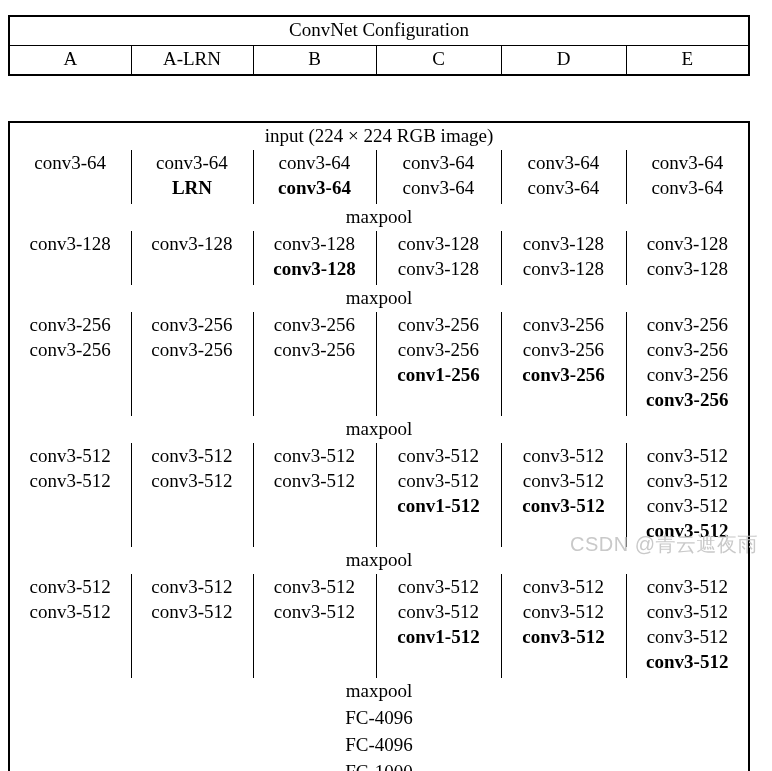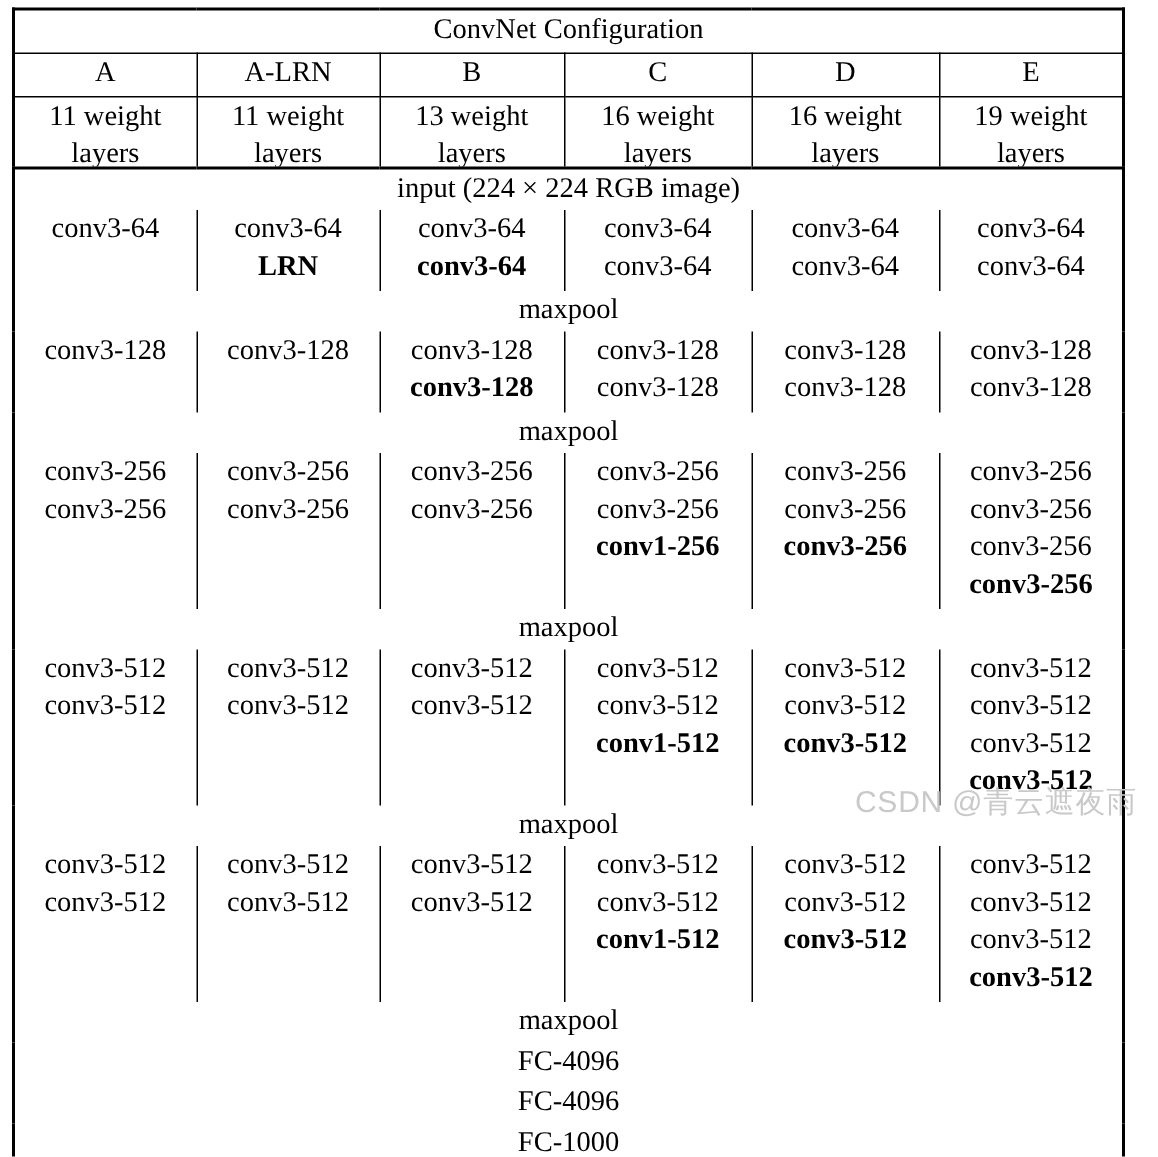"ConvNet Configuration" #page { top: 2px -> 12px }
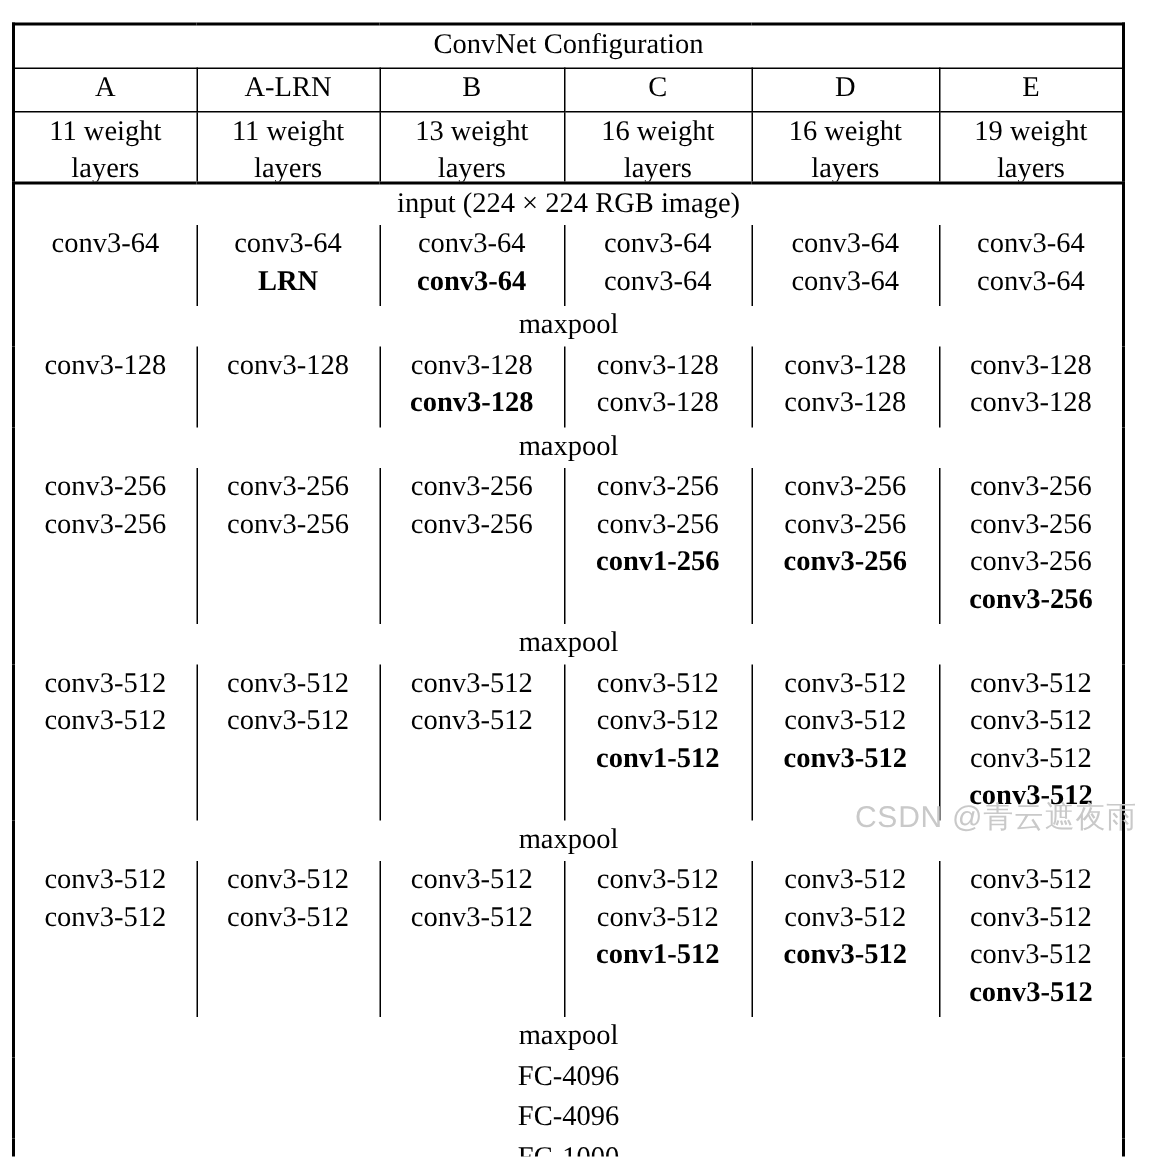"11 weight layers" tr { html: <tr> <td>11 weight layers</td> <td>11 weight layers</td> <td>13 weight layers</td> <td>16 weight layers</td> <td>16 weight layers</td> <td>19 weight layers</td> </tr> -> none }
